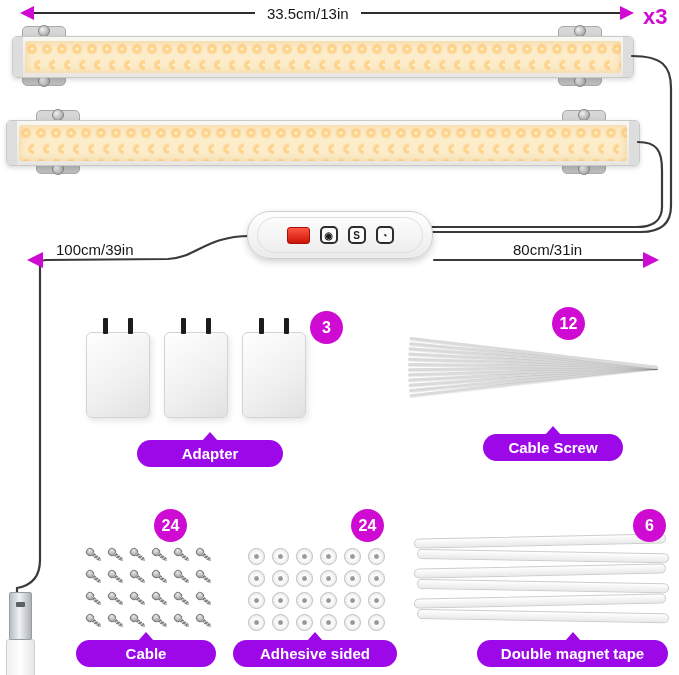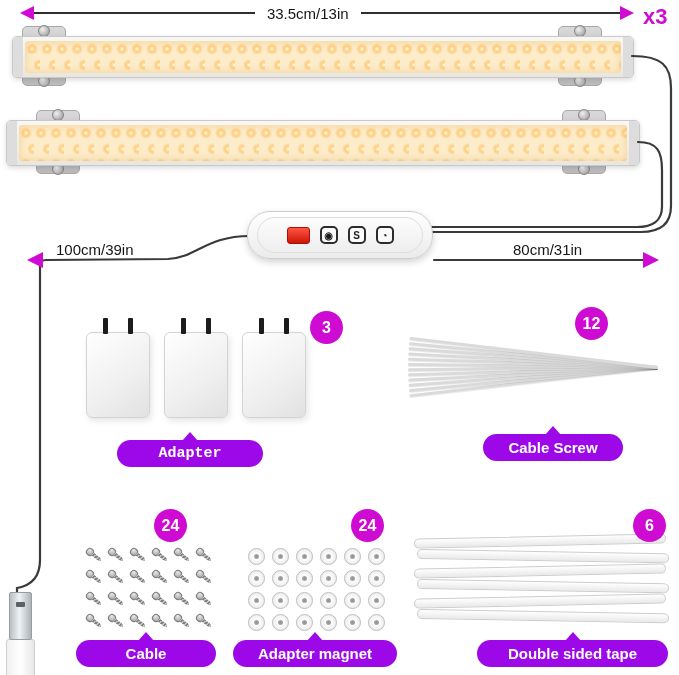"12" div.badge { left: 575px -> 552px }
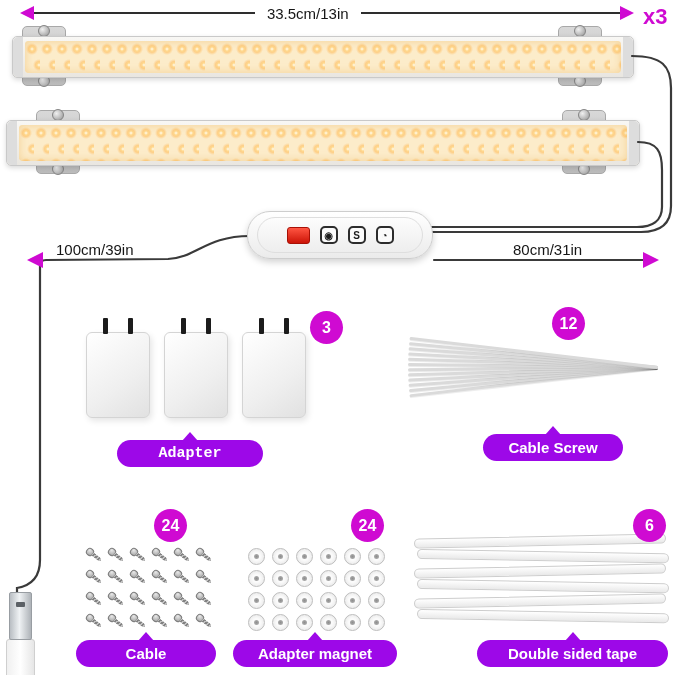"Adapter" div.pill { font-family: Liberation Mono, monospace -> none; left: 117px -> 137px }
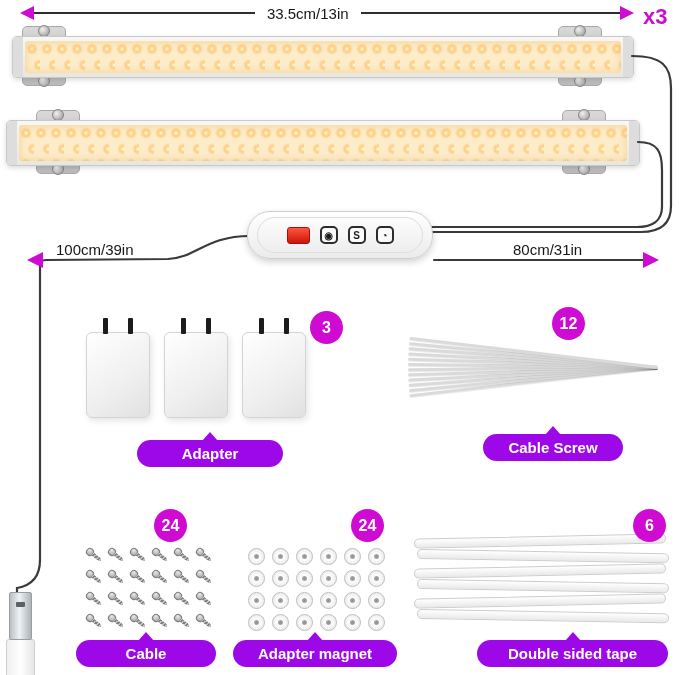"Adapter magnet" div.pill { text: Adapter magnet -> Adhesive sided }
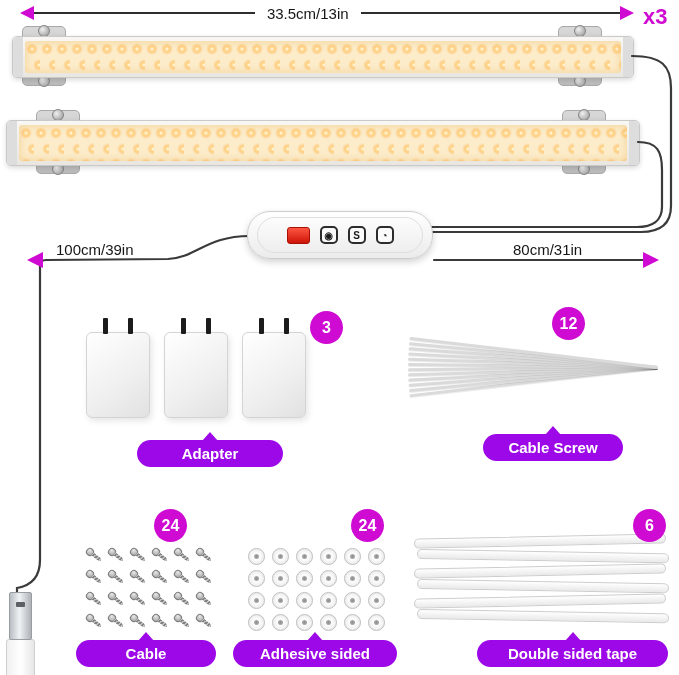"Double sided tape" div.pill { text: sided -> magnet }
